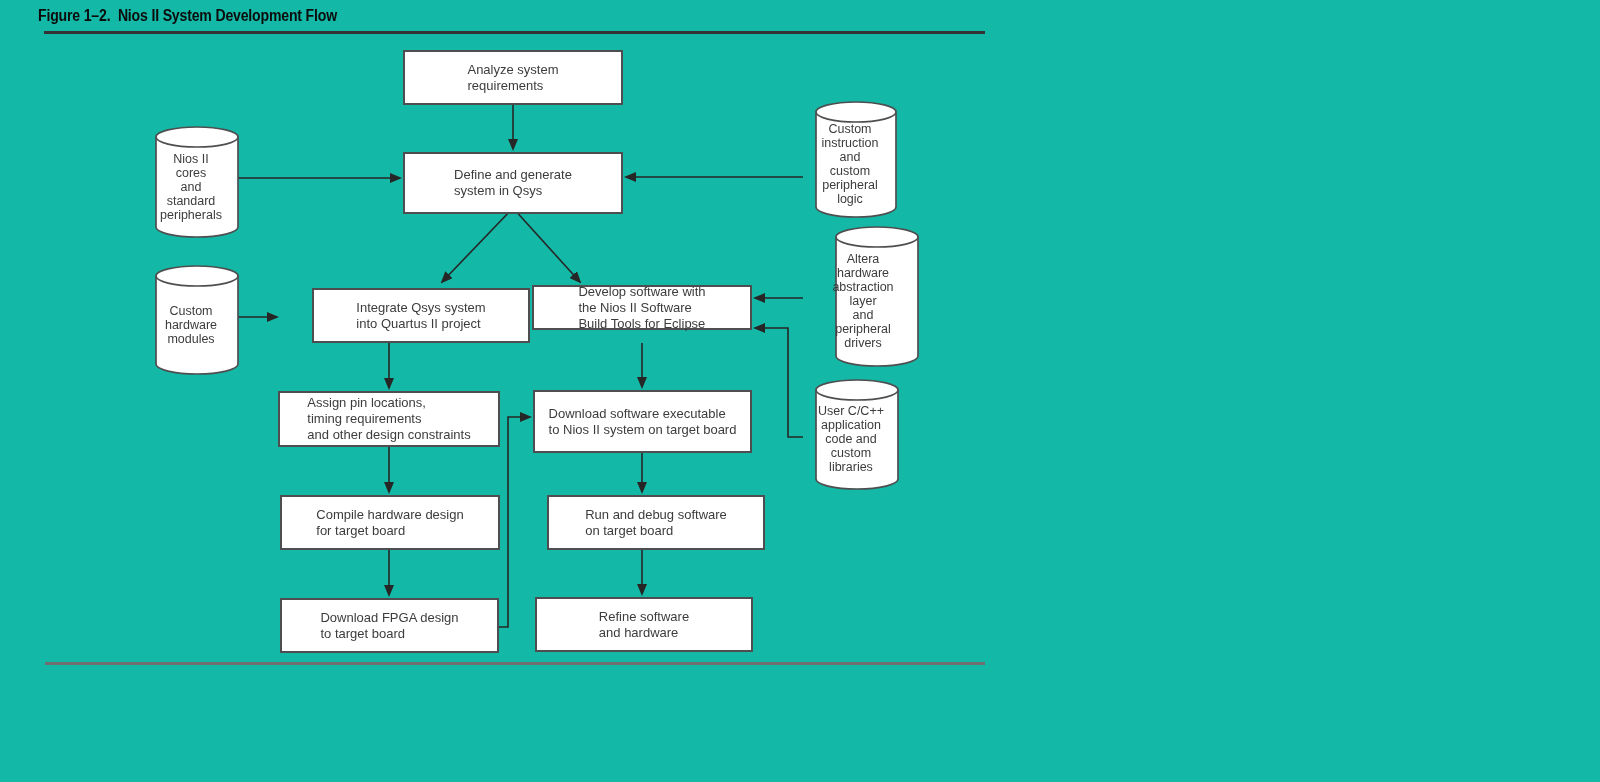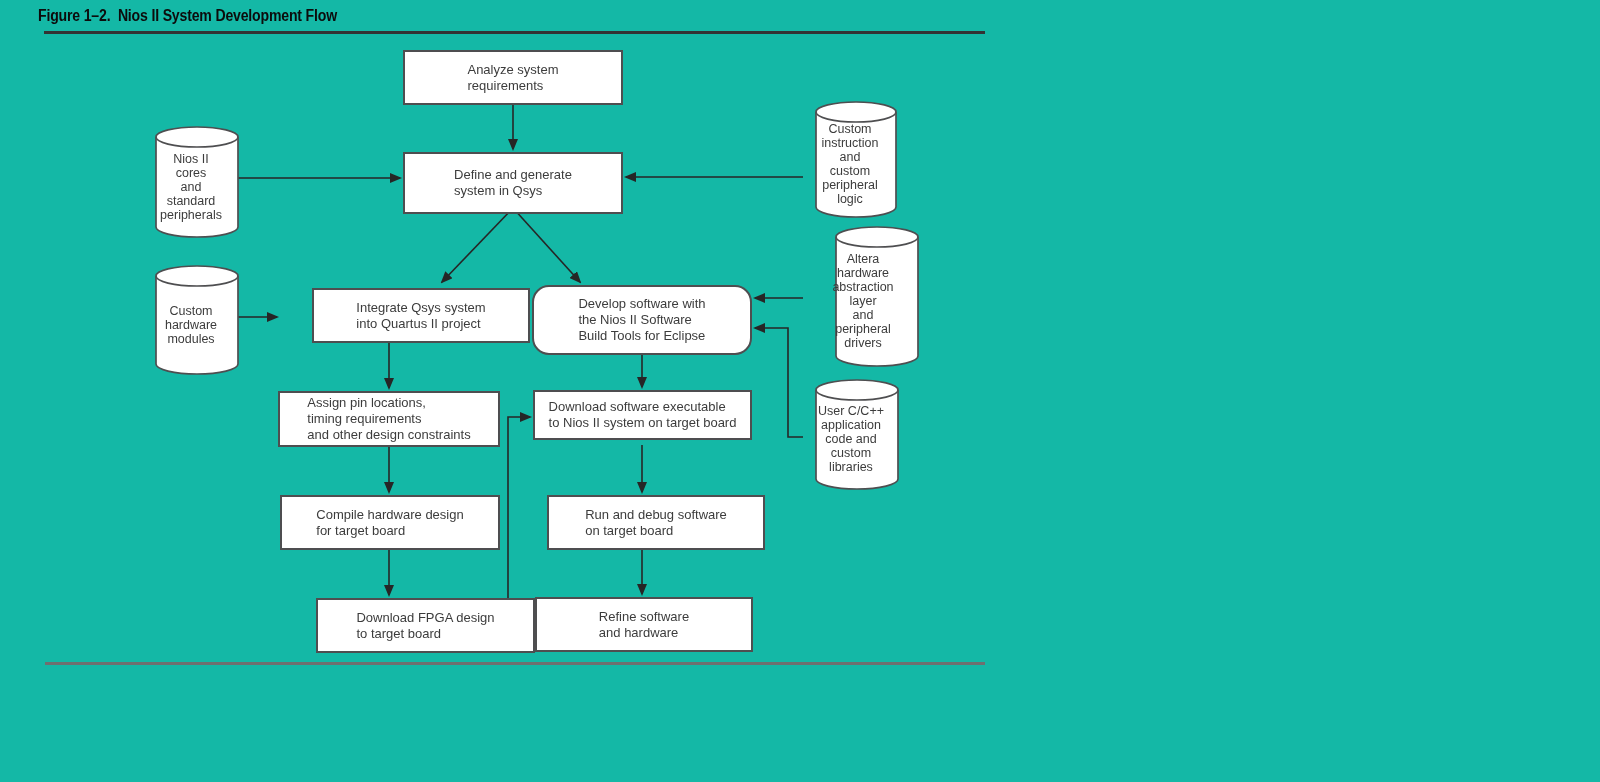"Develop software with" #box-develop { border-radius: 17px -> none; height: 70px -> 45px }
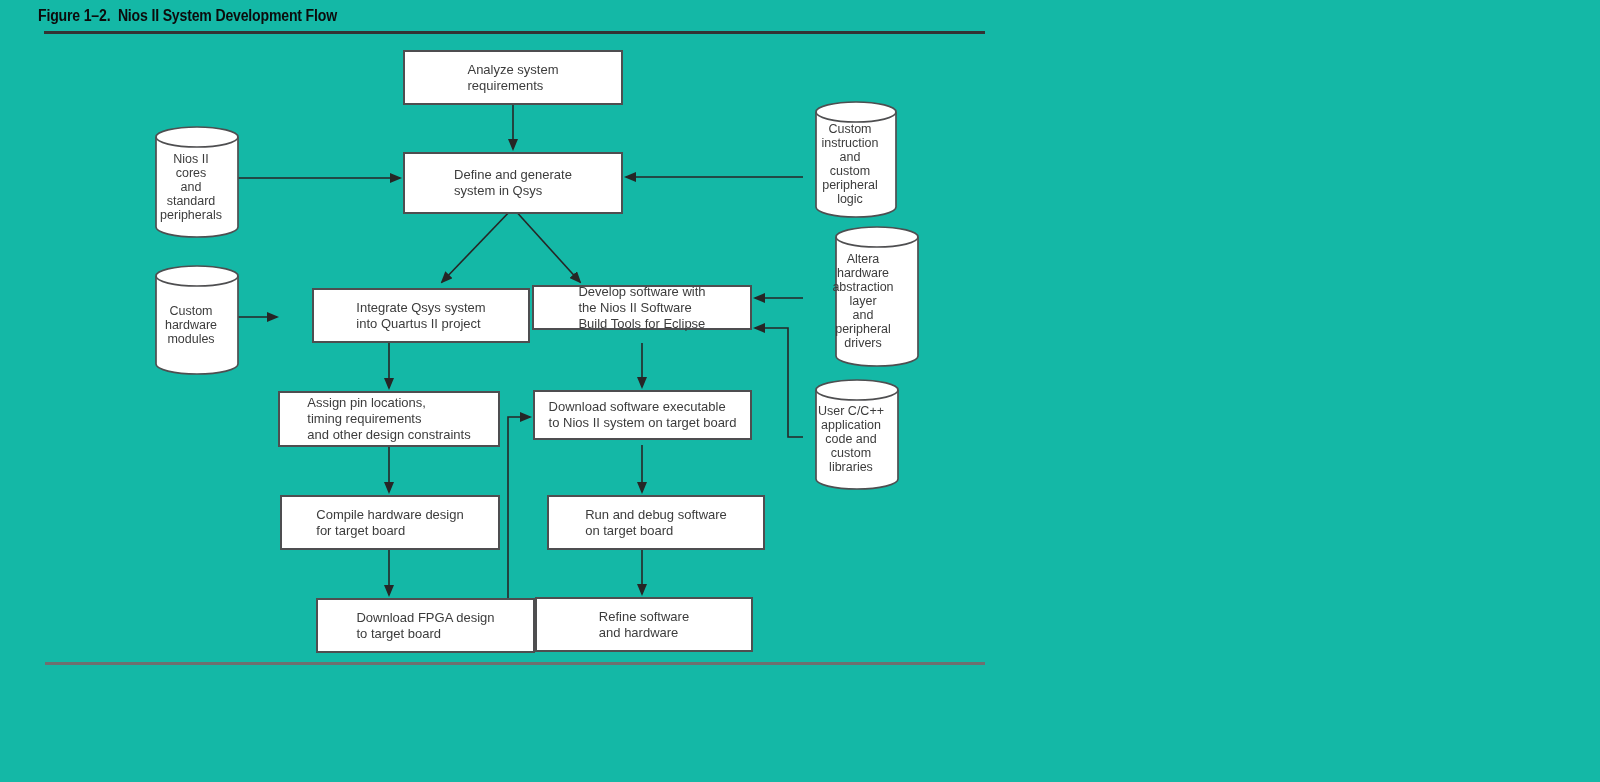"Download software executable" #box-dlsw { height: 50px -> 63px }
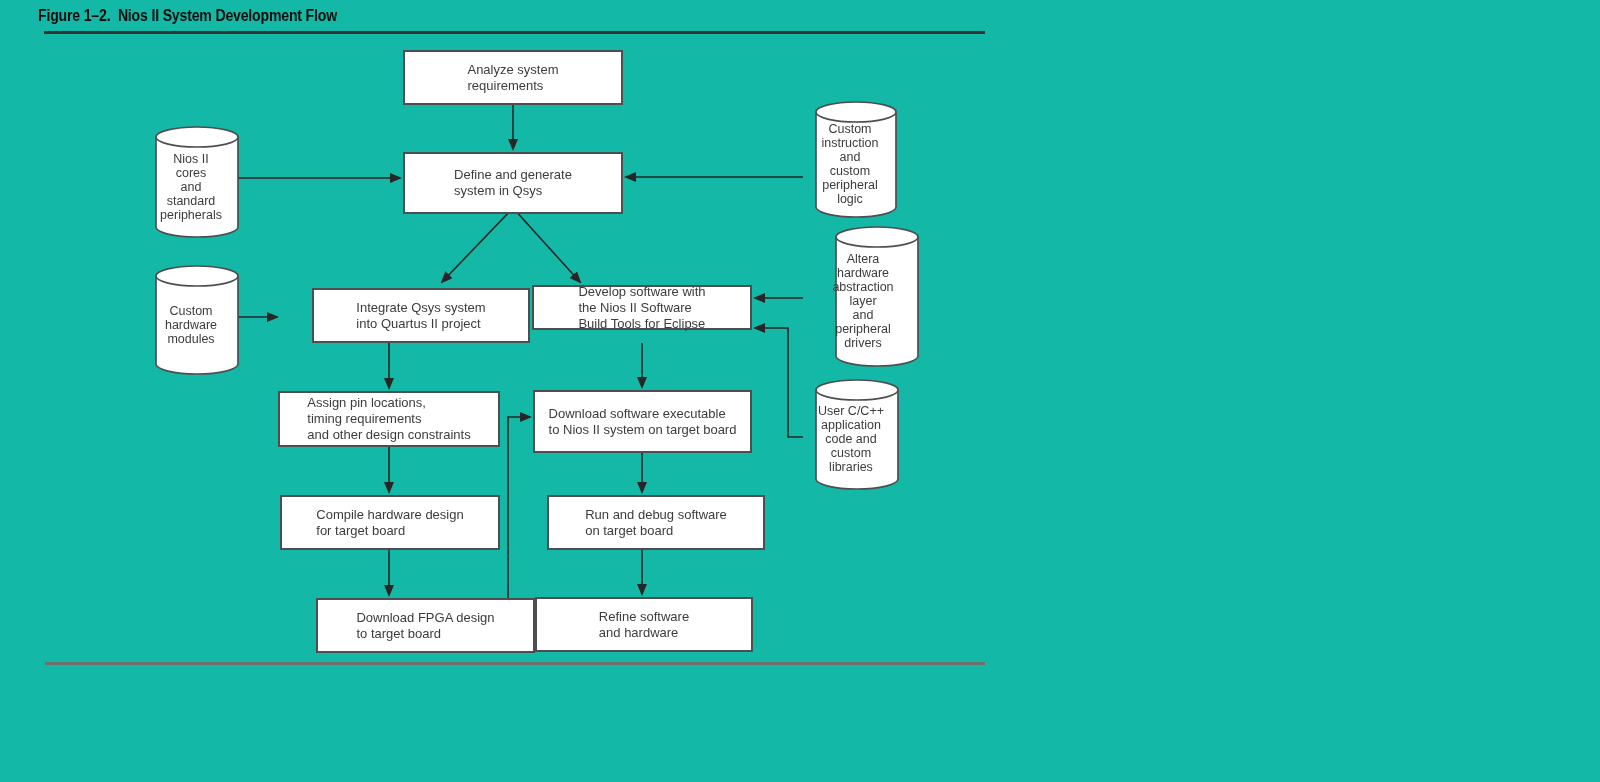"Download FPGA design" #box-dlfpga { margin-left: 36px -> none }
